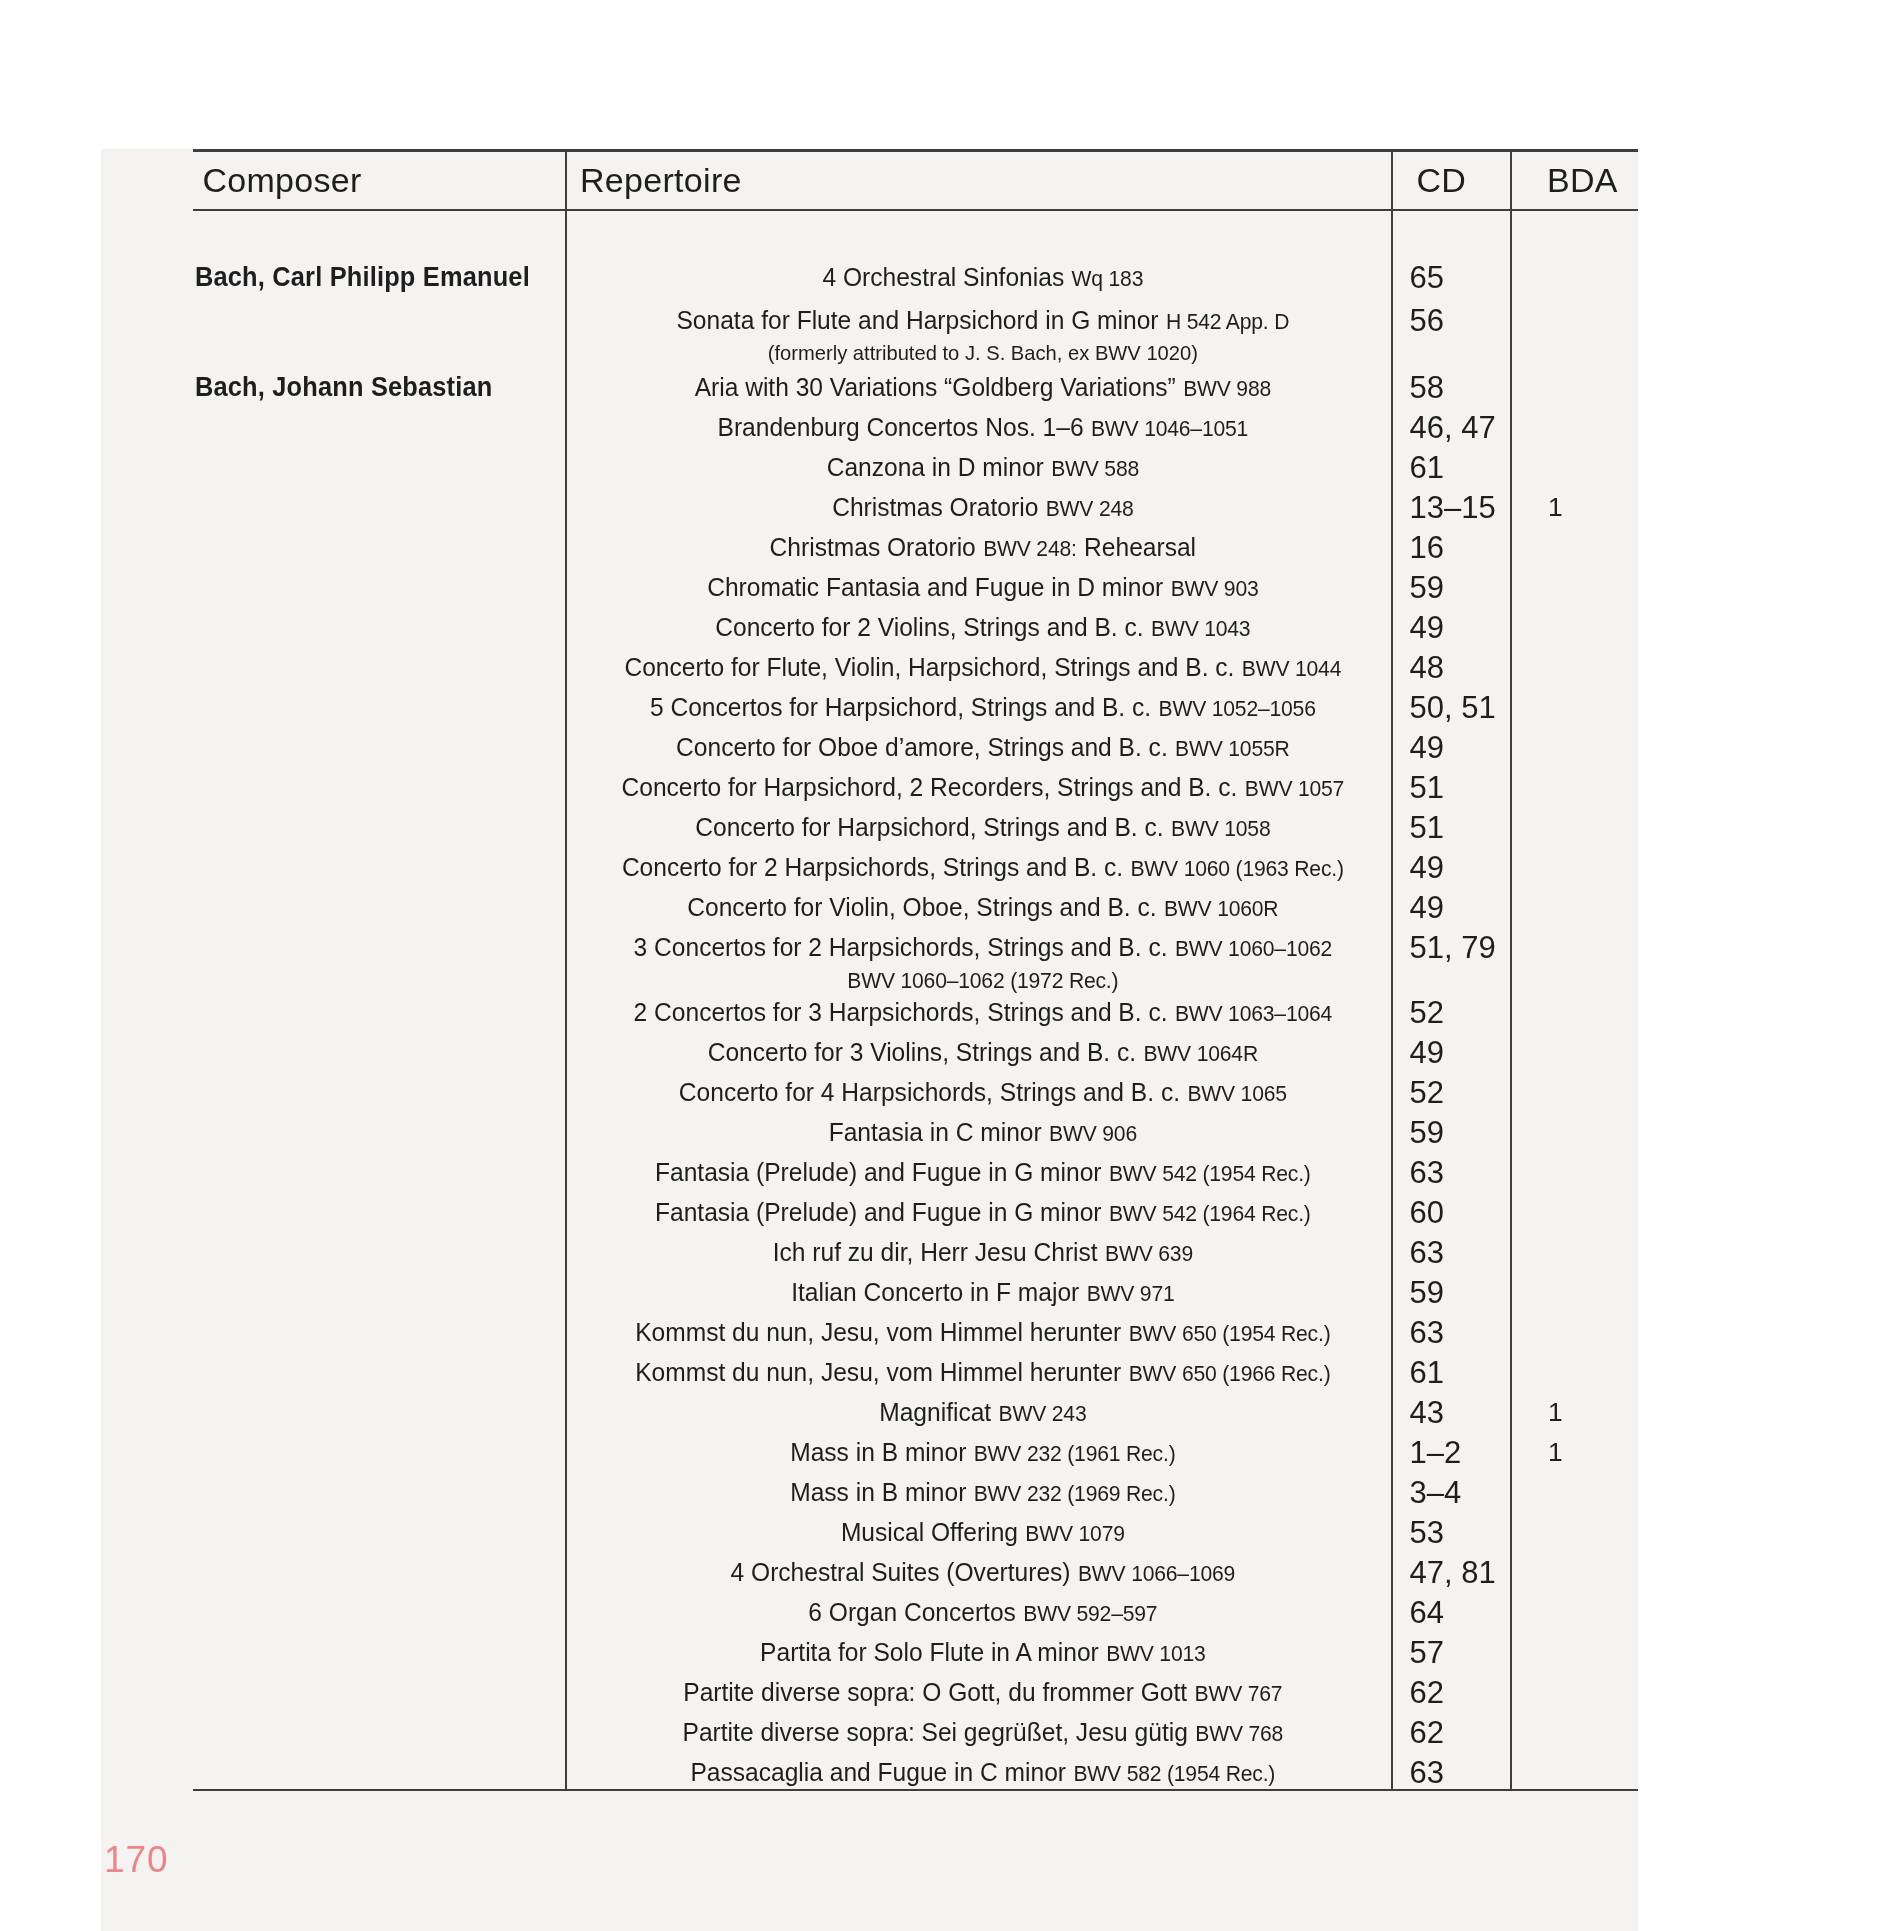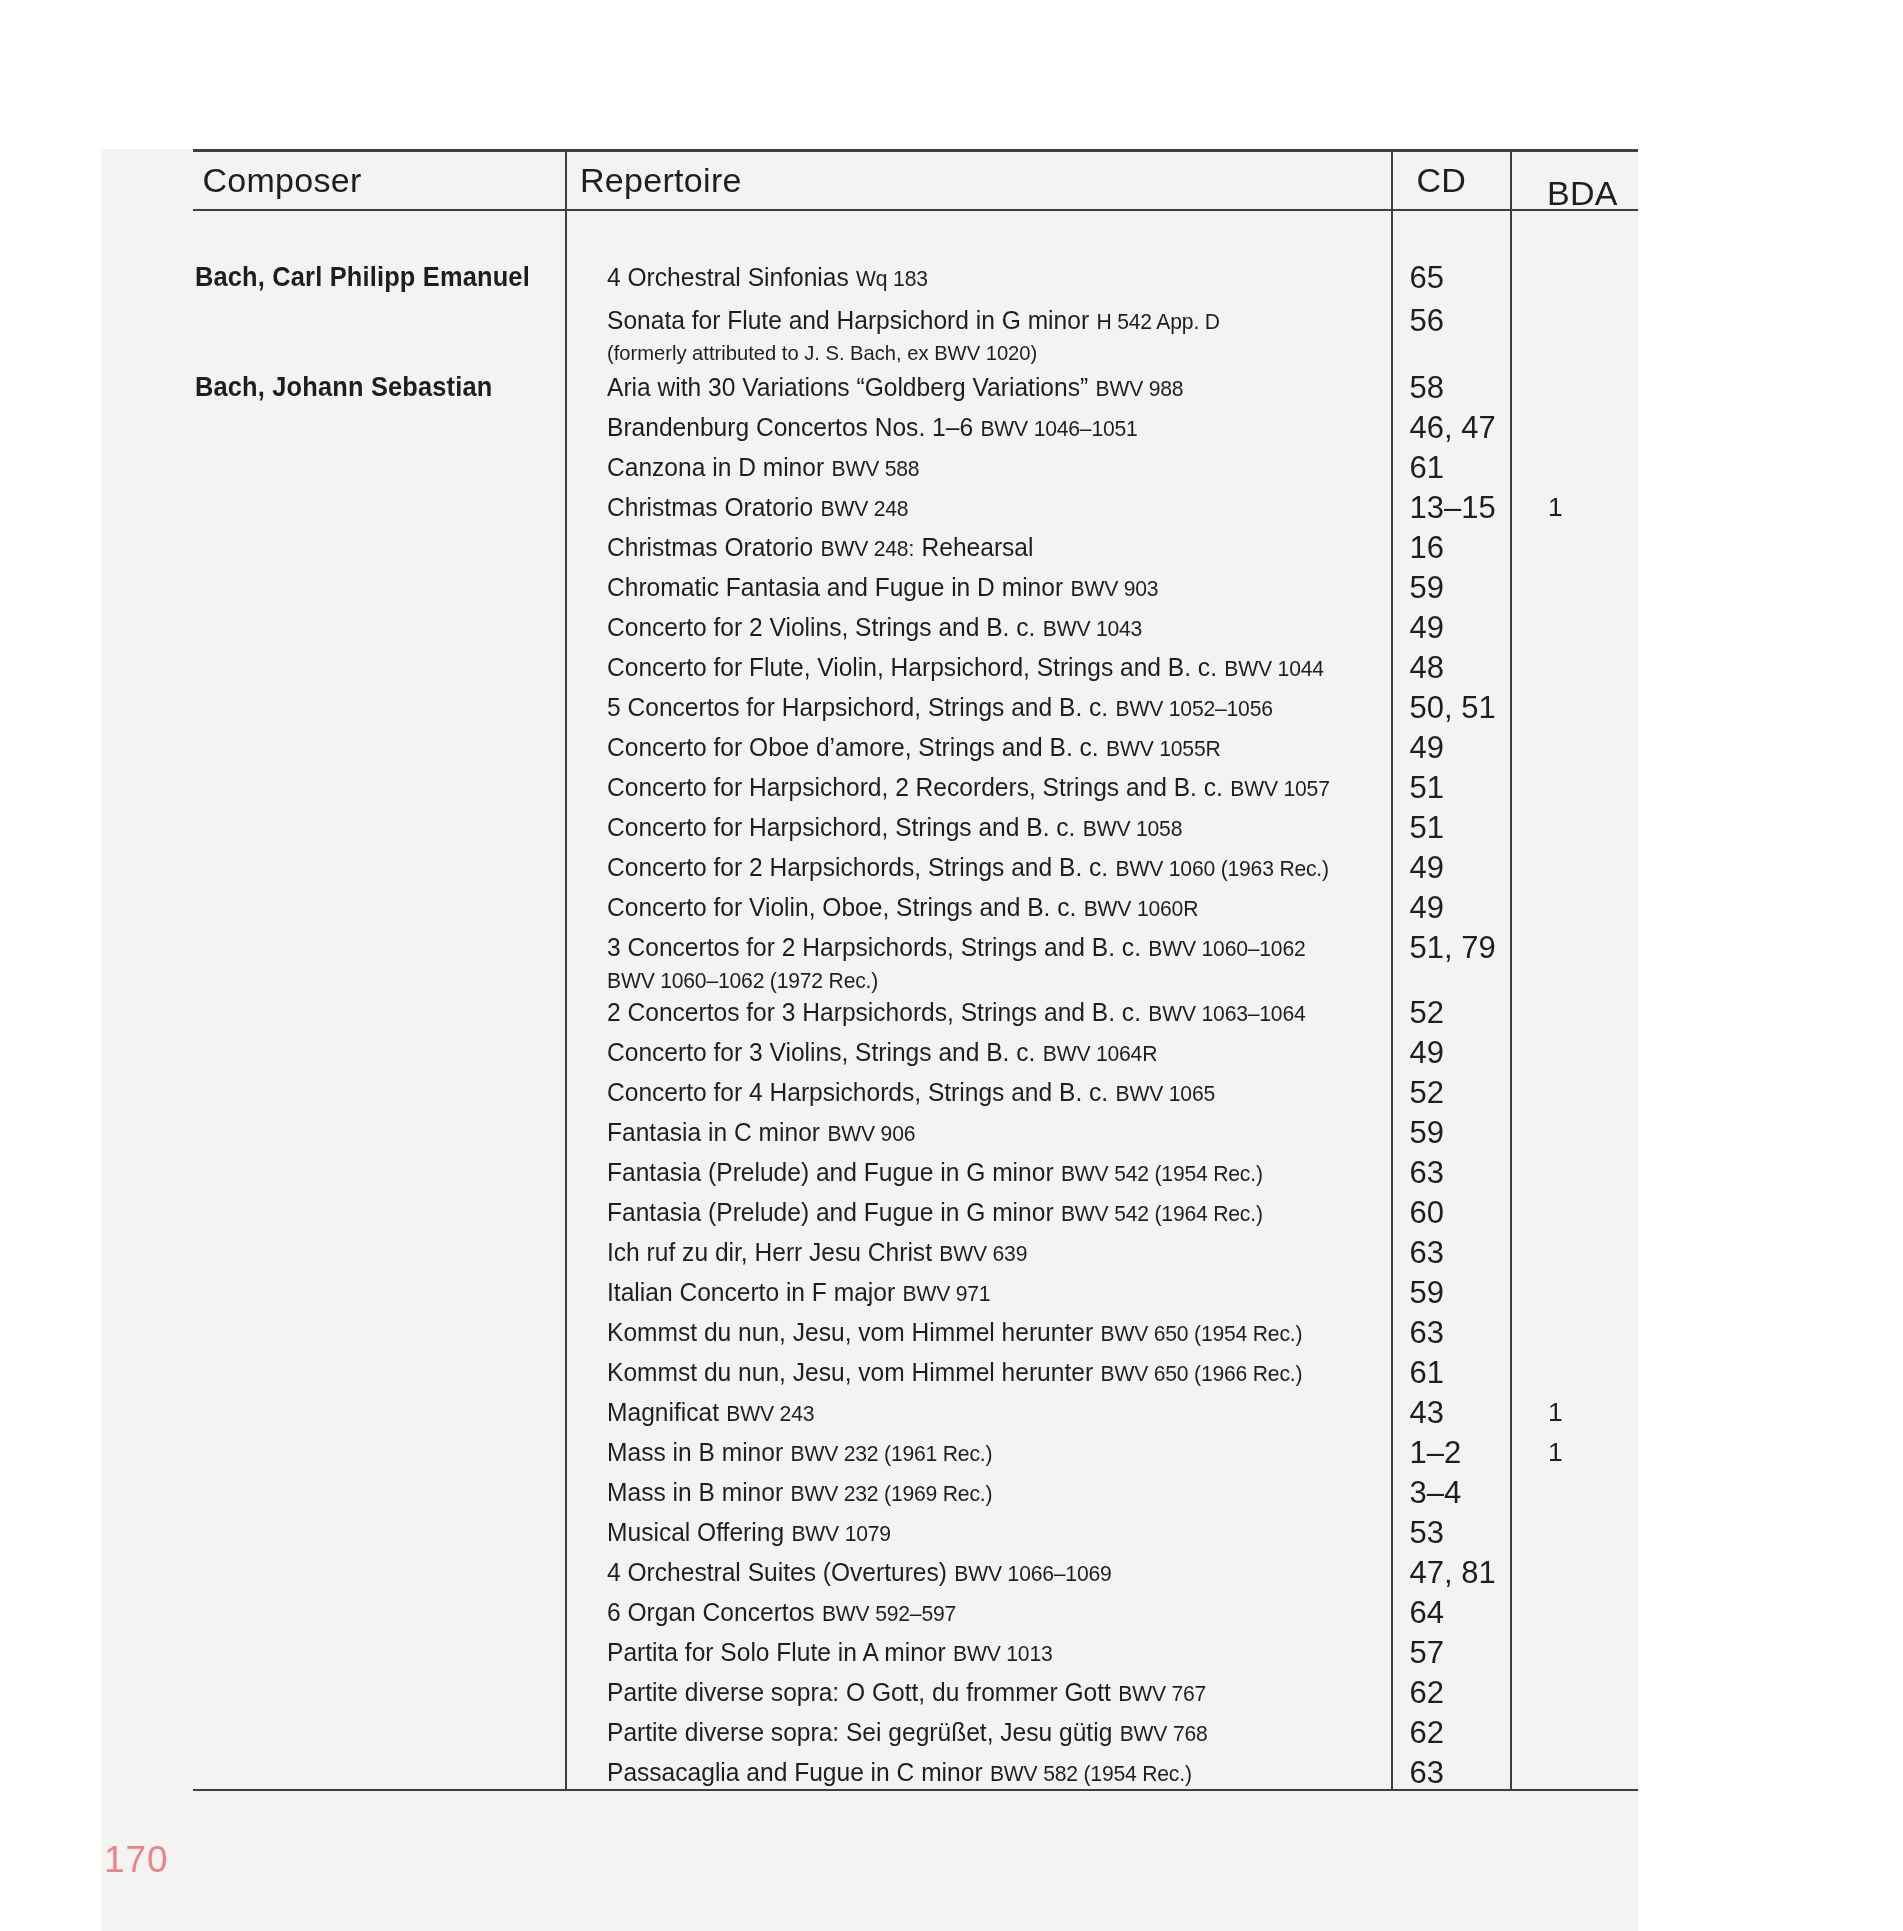"BDA" .hc-bda { margin-top: 13px -> none }
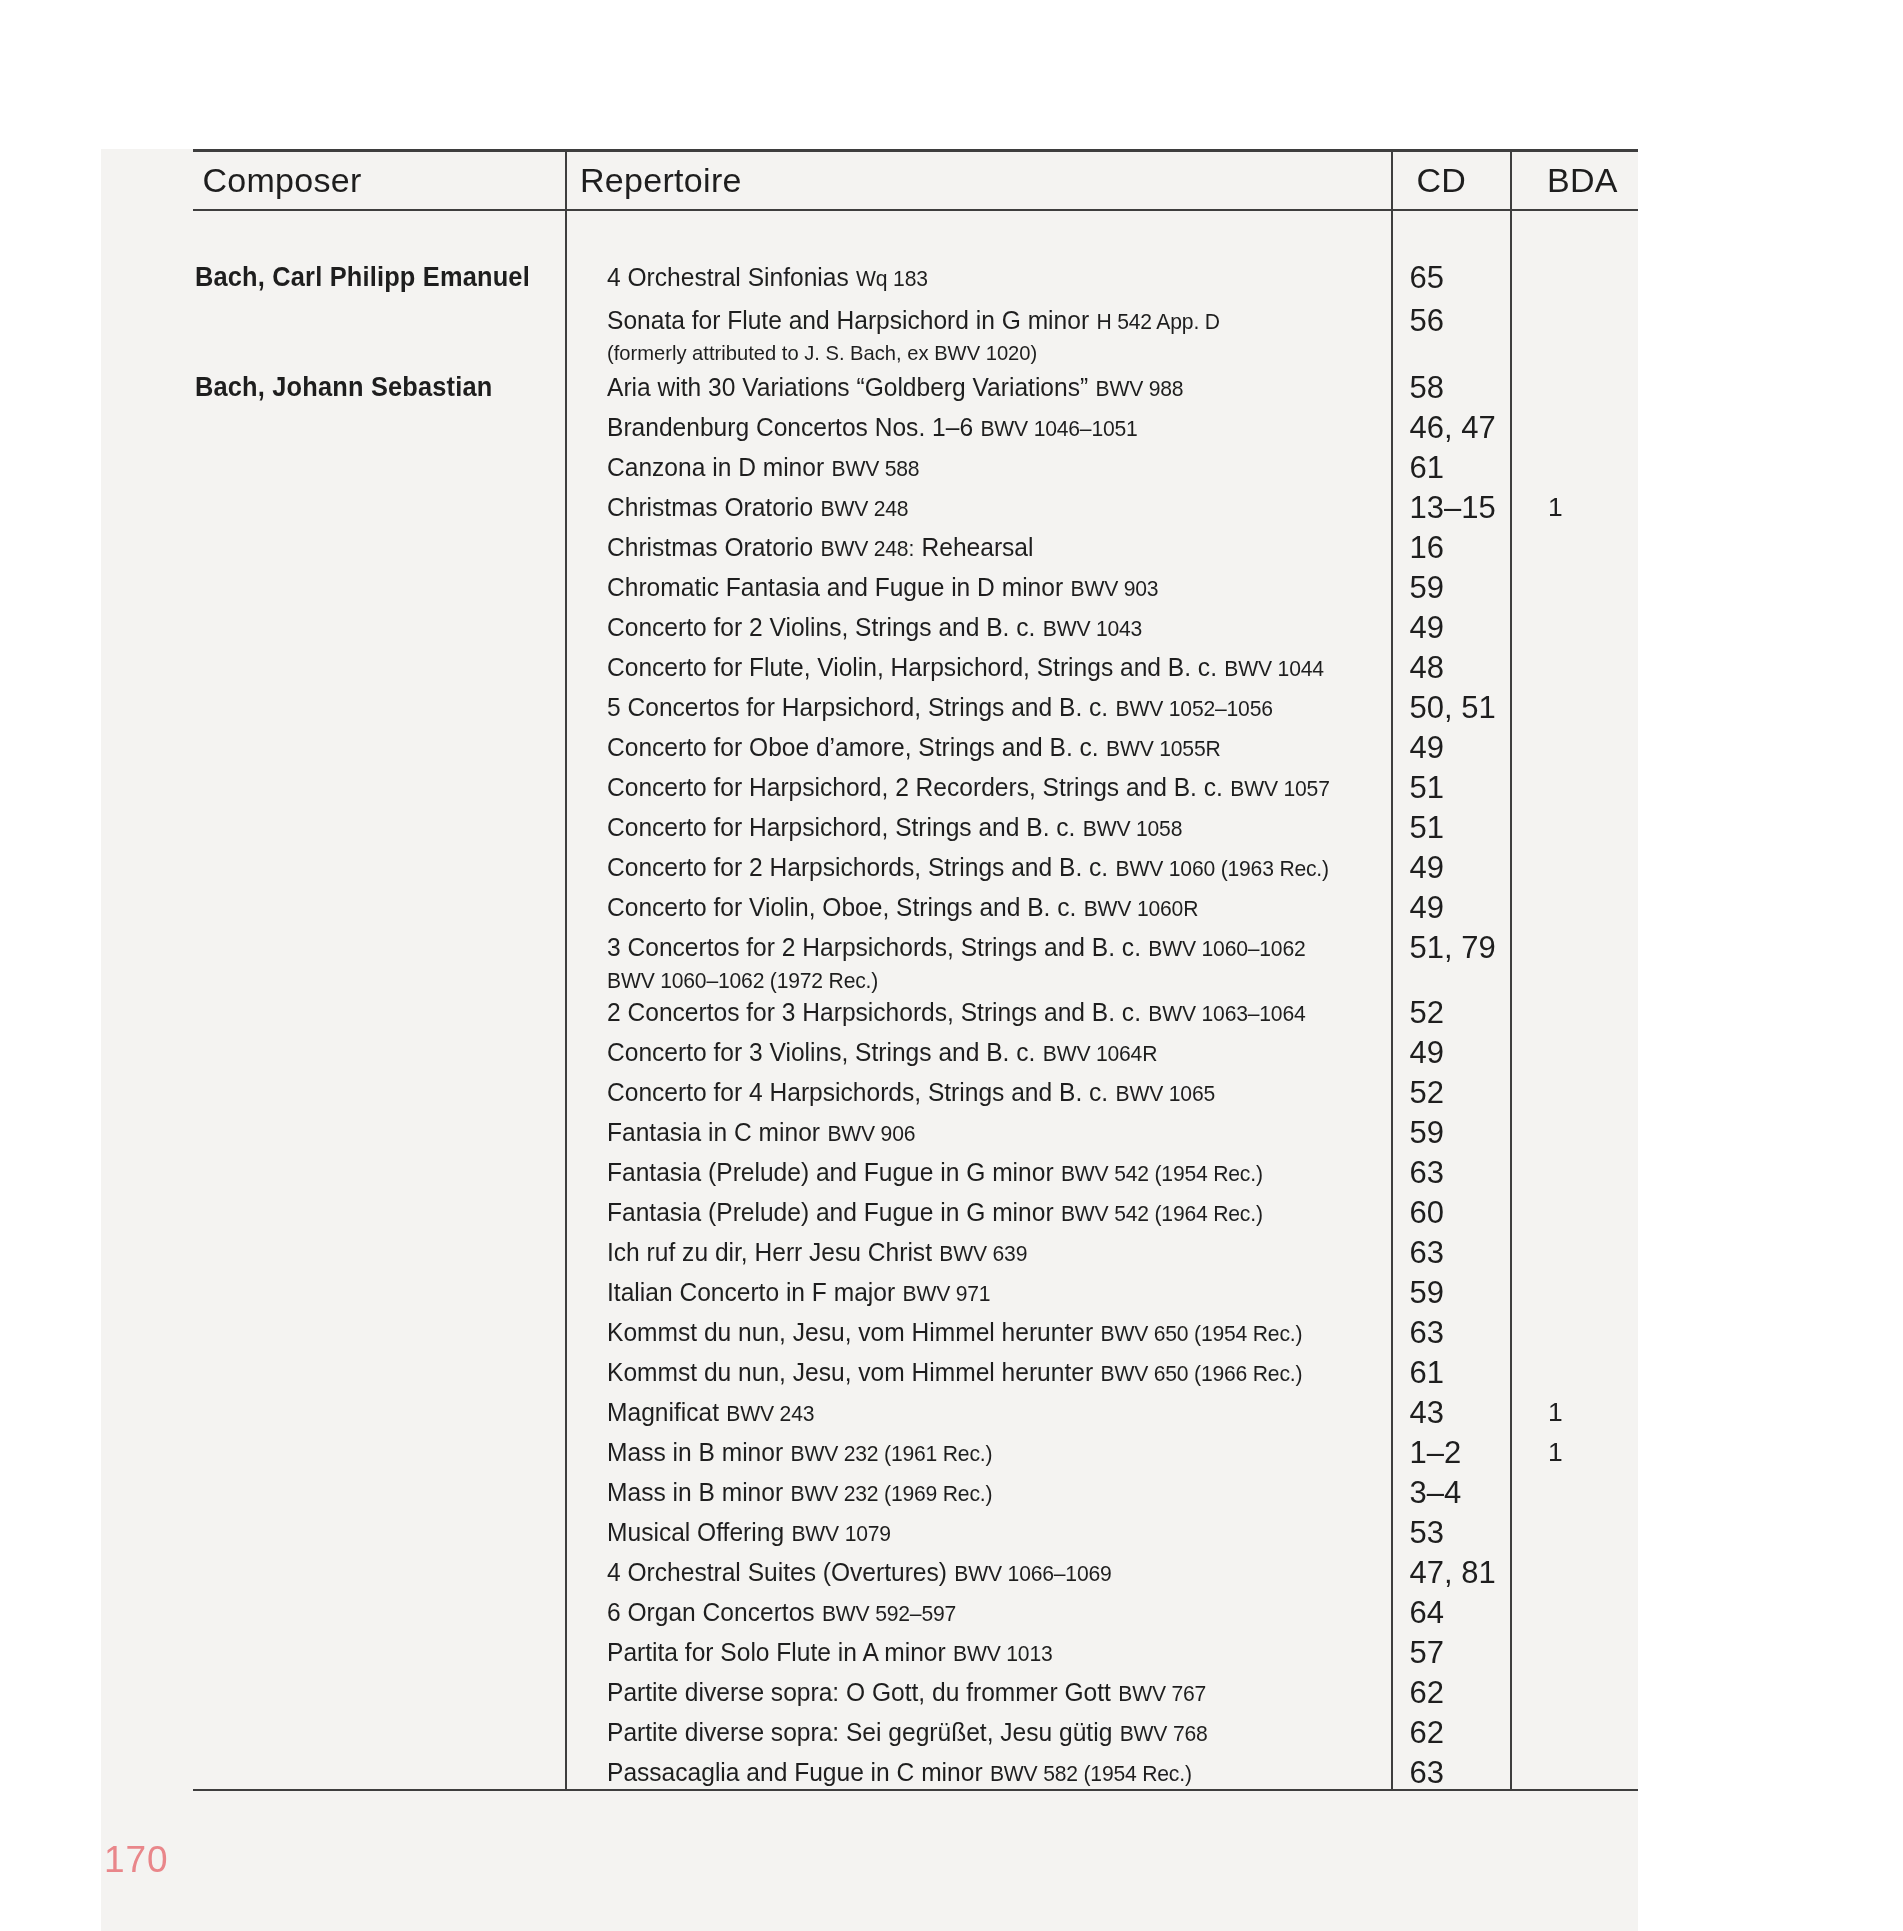"4 Orchestral Sinfonias Wq 183" .cell-rep { text-align: none -> center }
